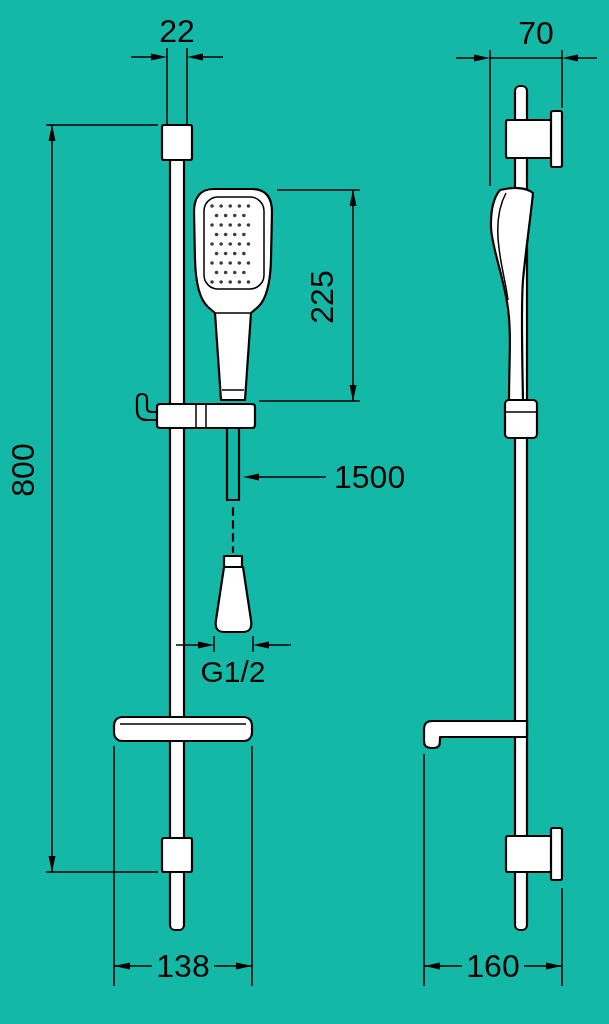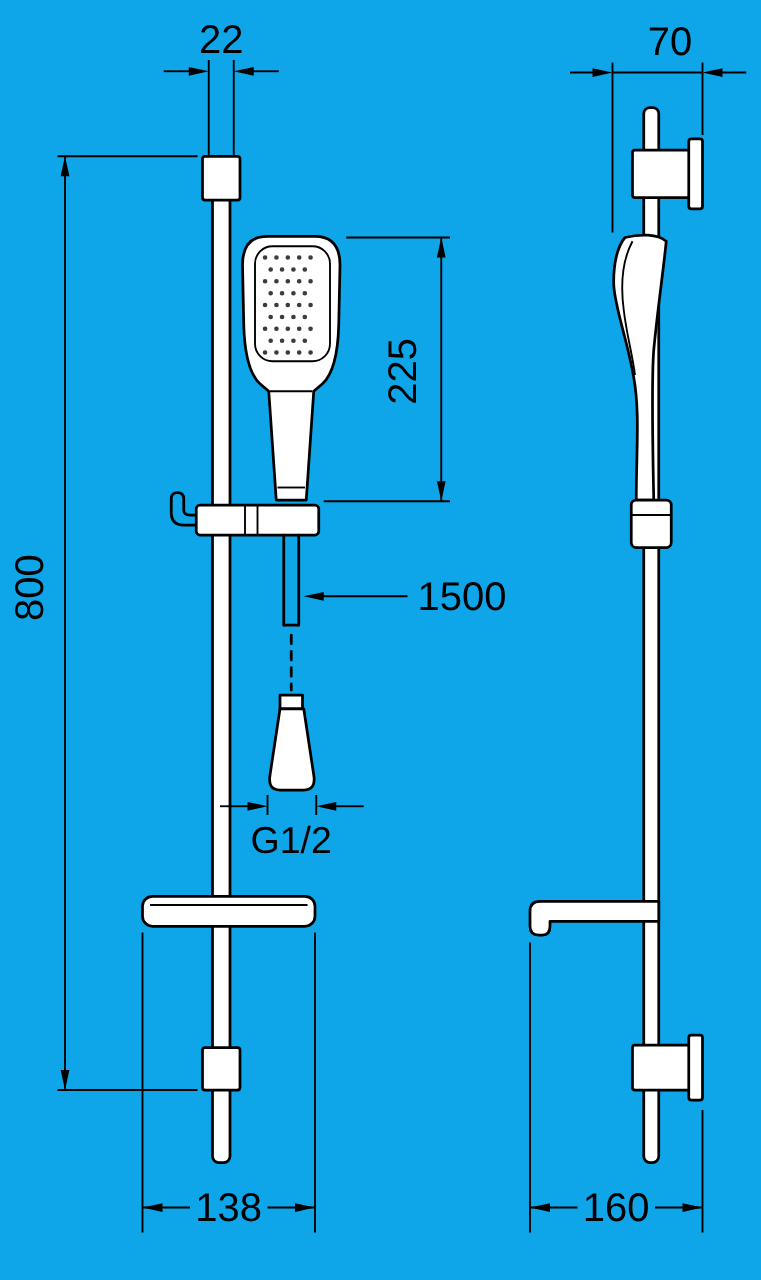"22" .stage { background: #0ea5e9 -> #14b8a6 }
